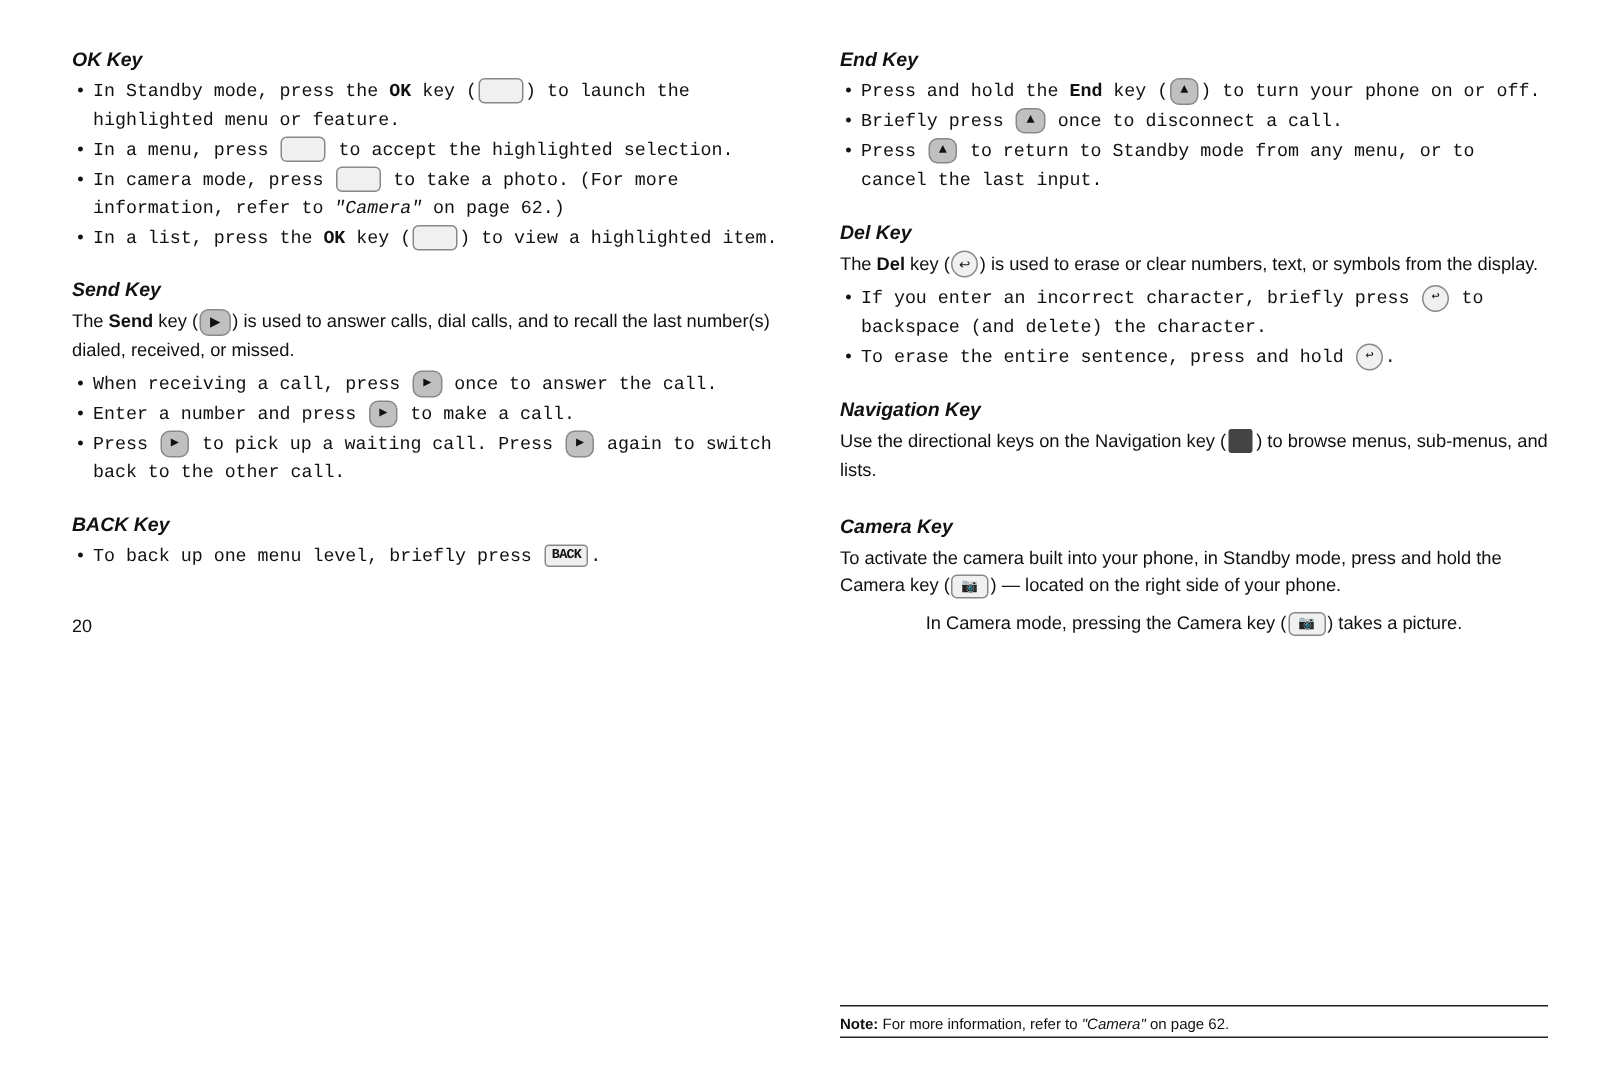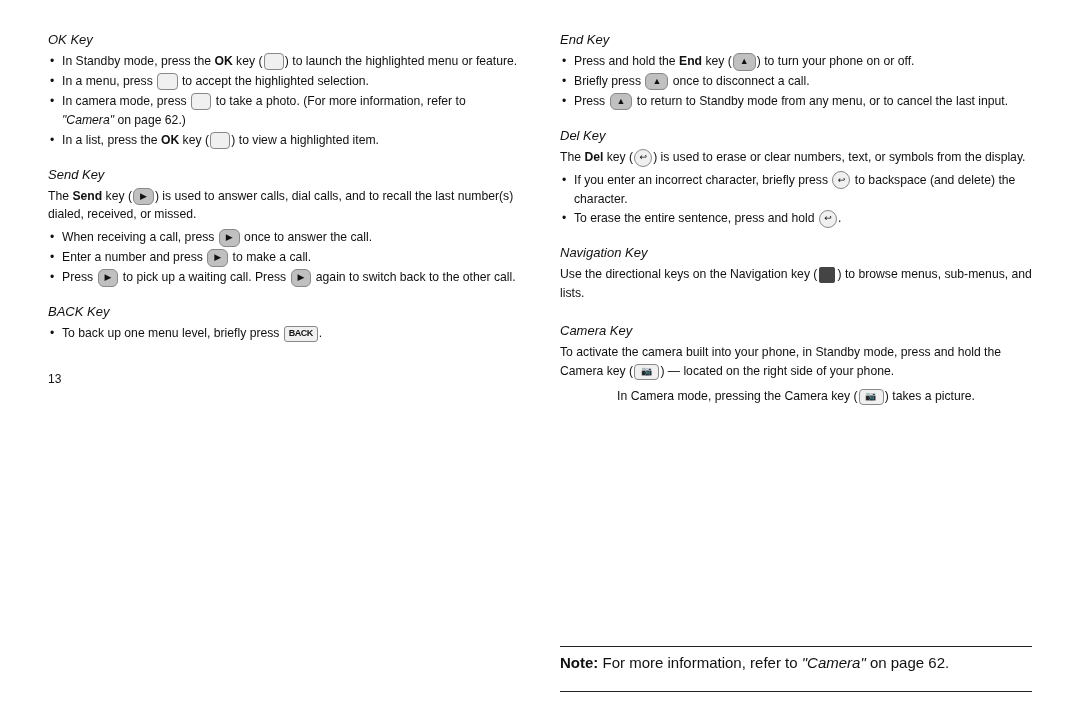"OK Key" .section-title { font-weight: normal -> bold }
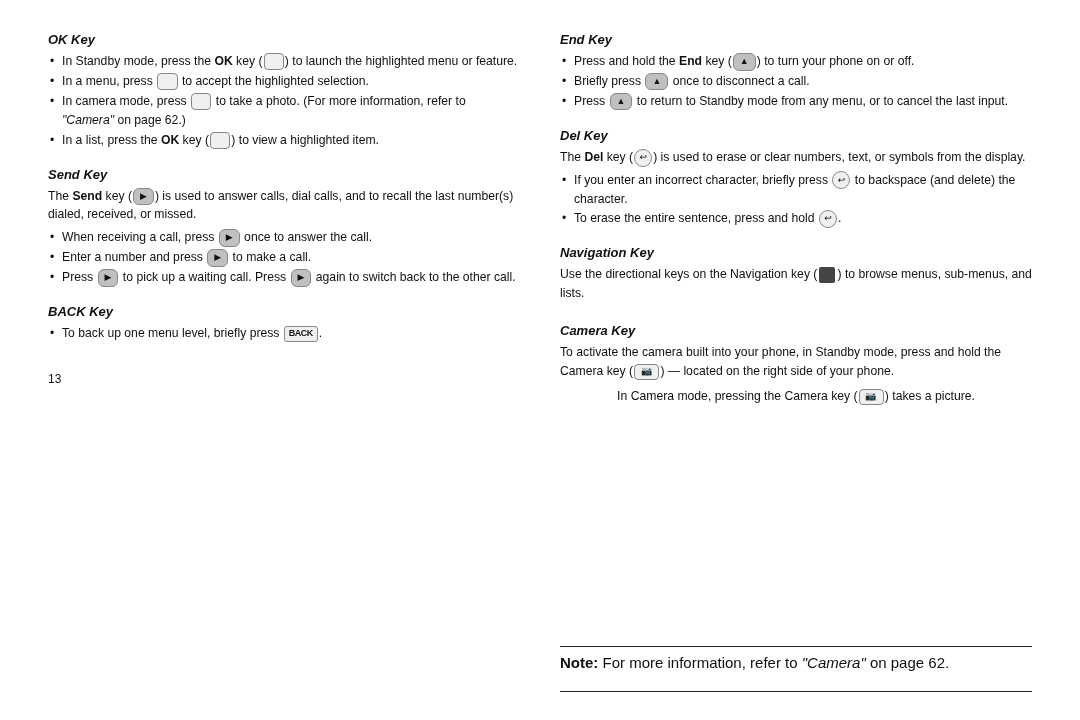"In Standby mode, press the" .bullet-list { font-family: none -> Liberation Mono, monospace }
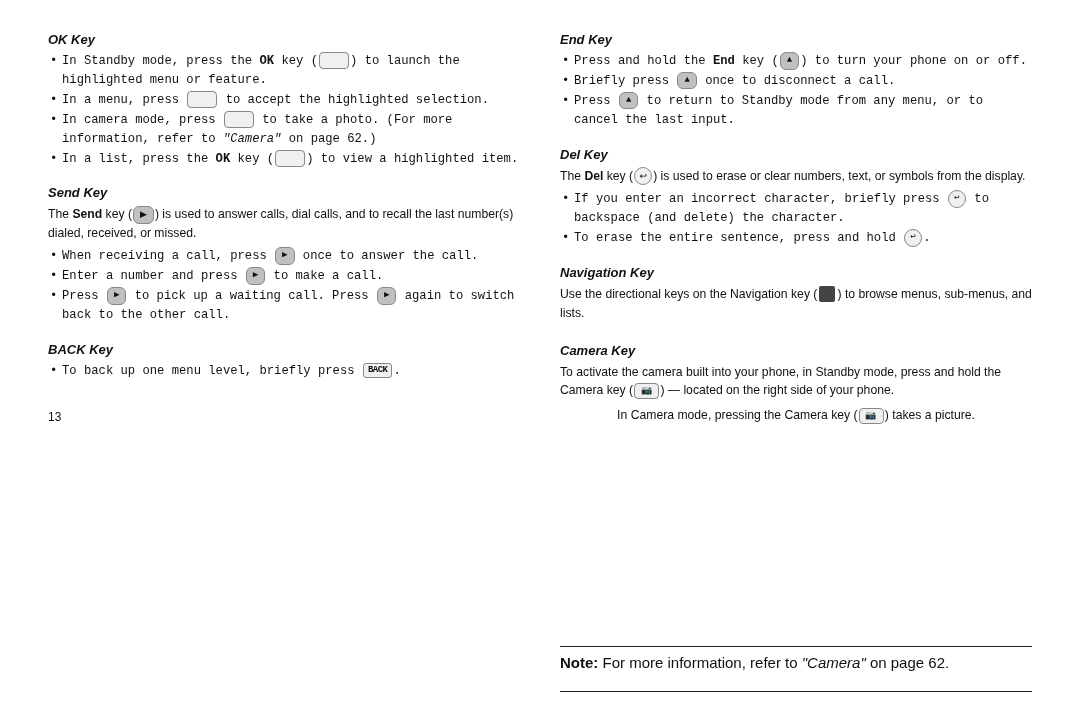"13" div.page-number { text: 13 -> 20 }
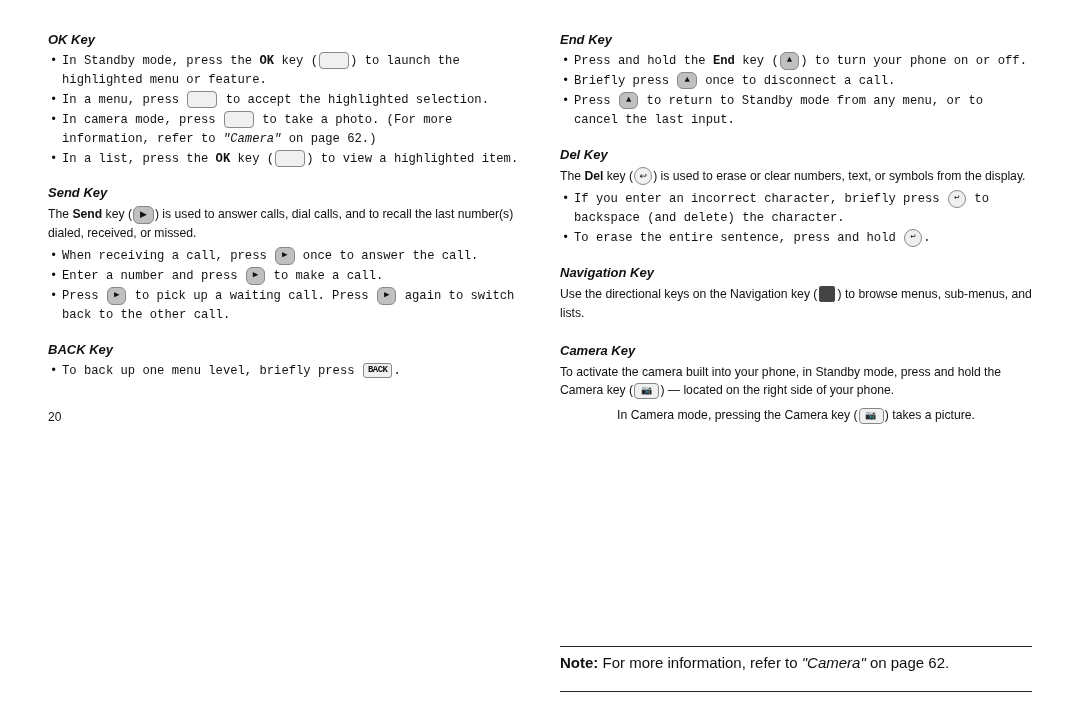"Note: For more information, refer" .note-box { font-size: 15px -> 10px; padding: 5px 0 17px 0 -> 5px 0 0 0 }
